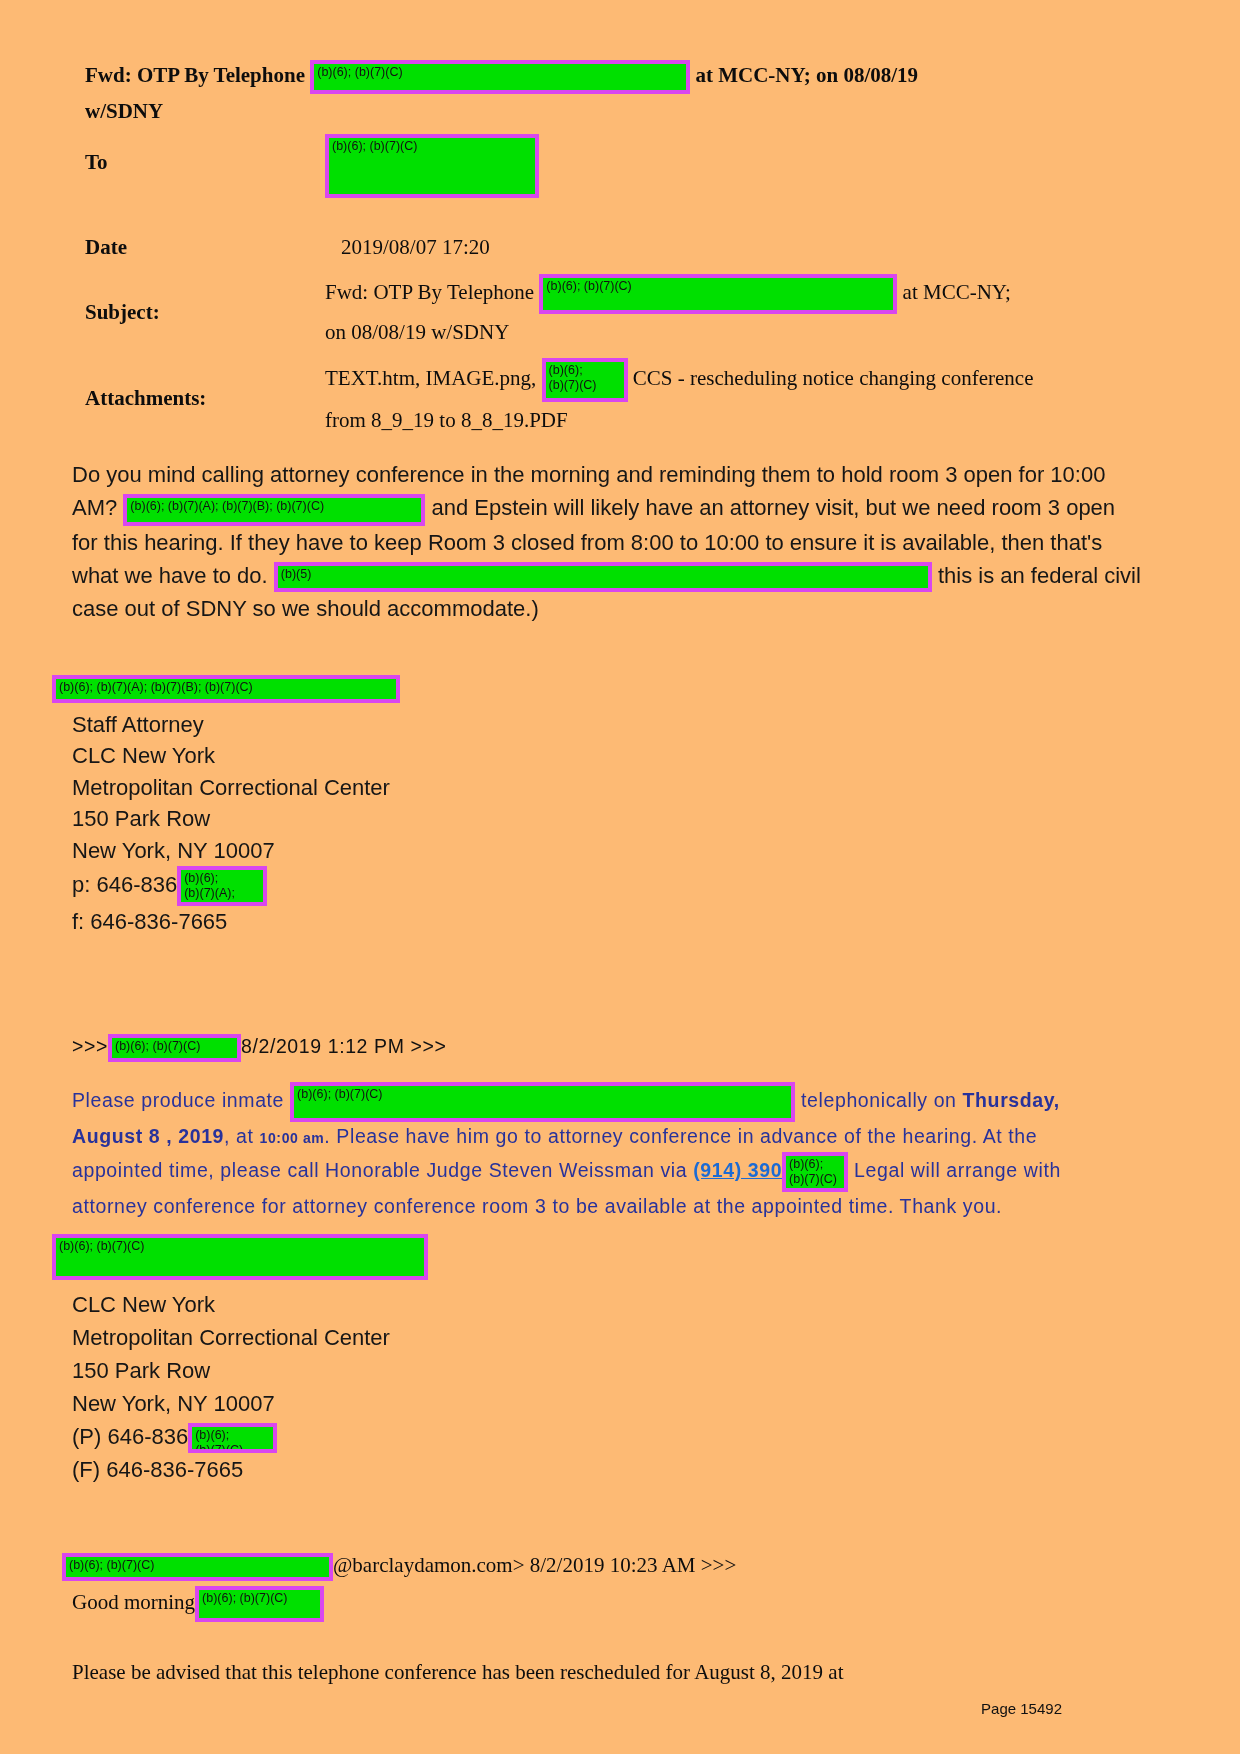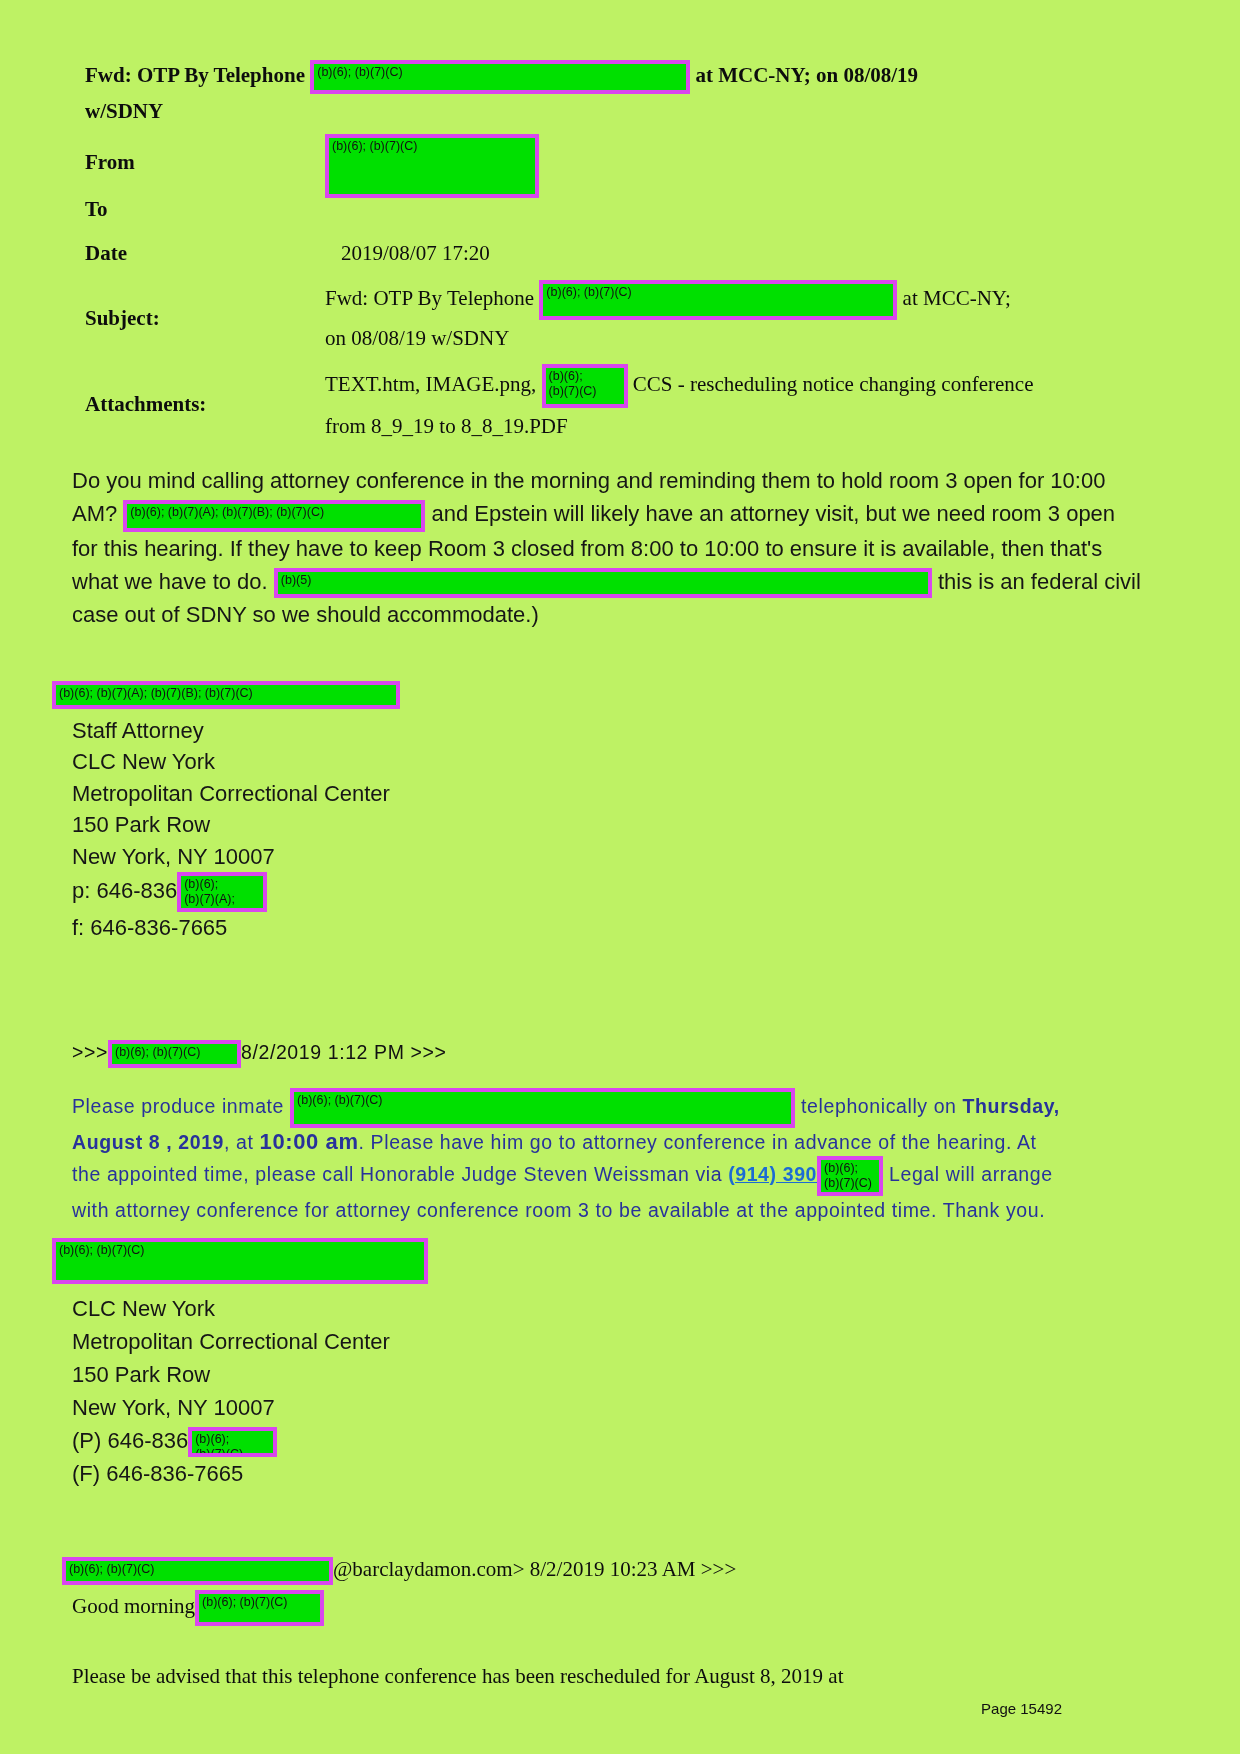"Fwd: OTP By Telephone" .page { background: #bef264 -> #fdba74 }
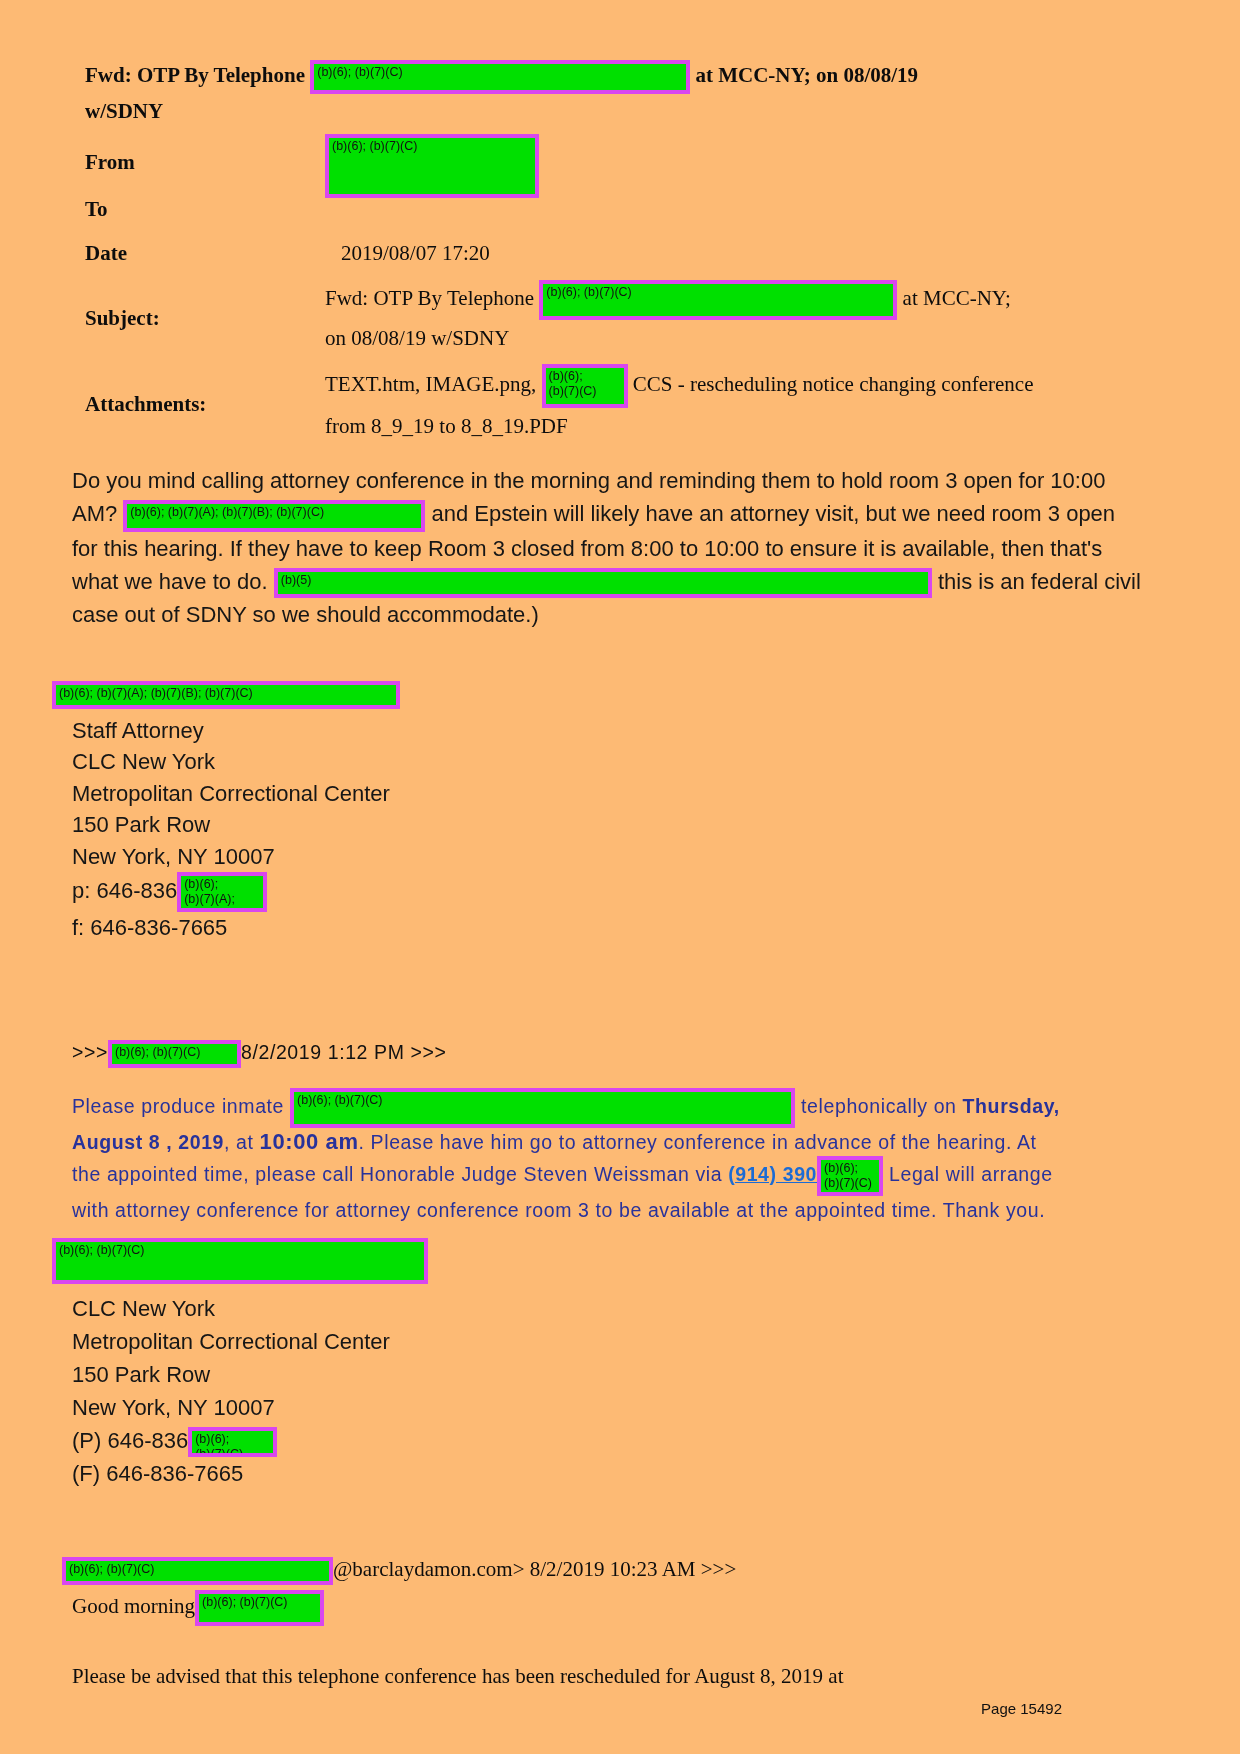"From" div { html: <div>From</div> -> none }
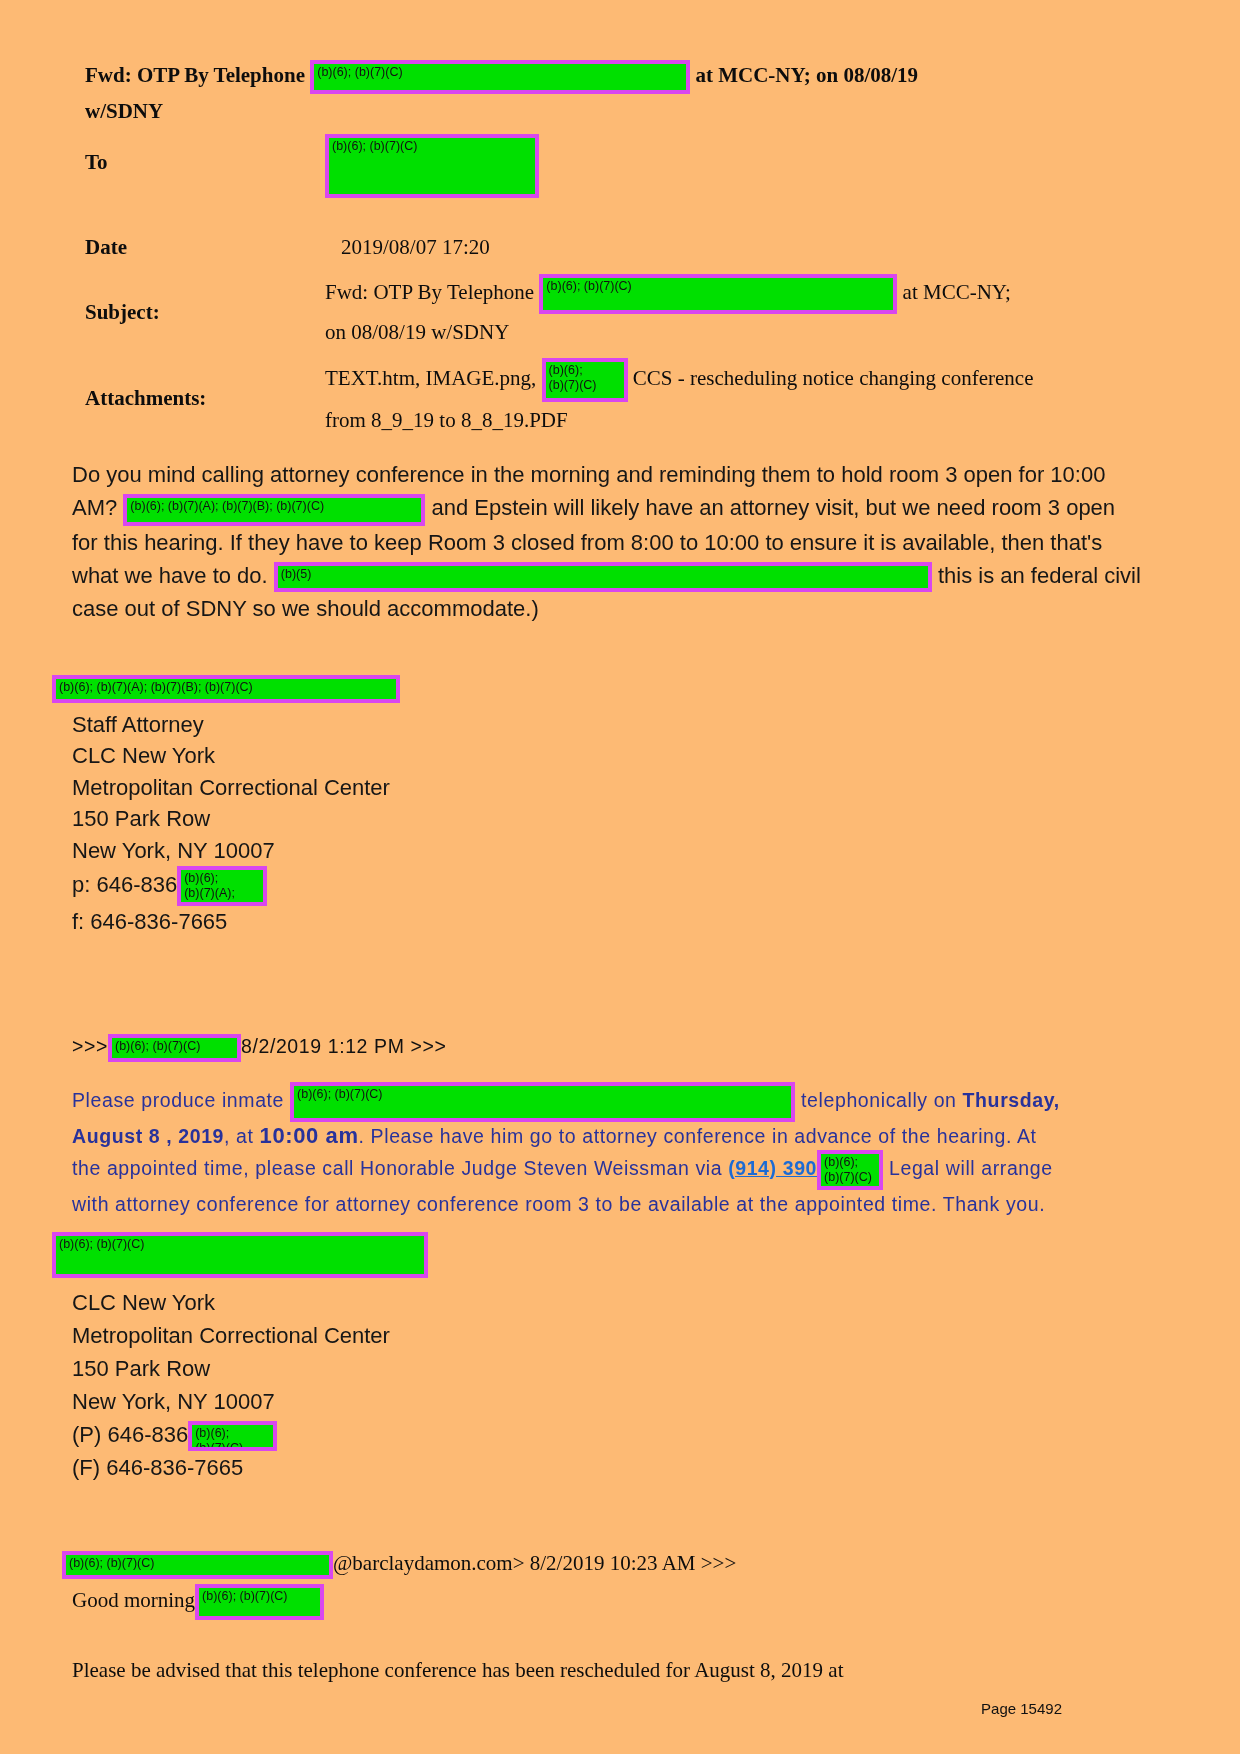"10:00 am" .bluep .b.big { font-size: 22px -> 14px }
